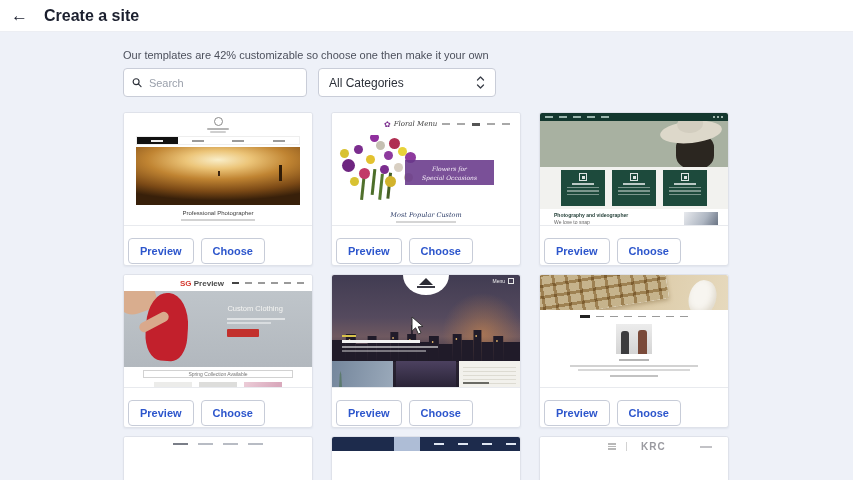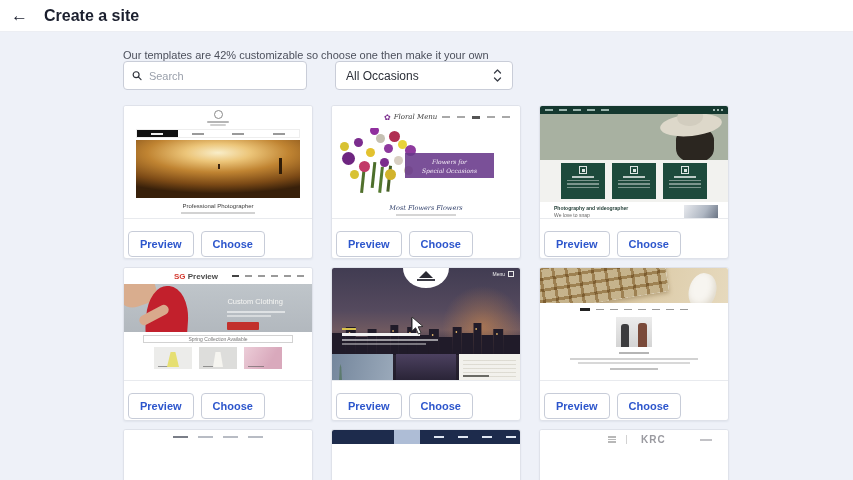"Search" .filters { gap: 28px -> 11px; margin-top: 0 -> 7px }
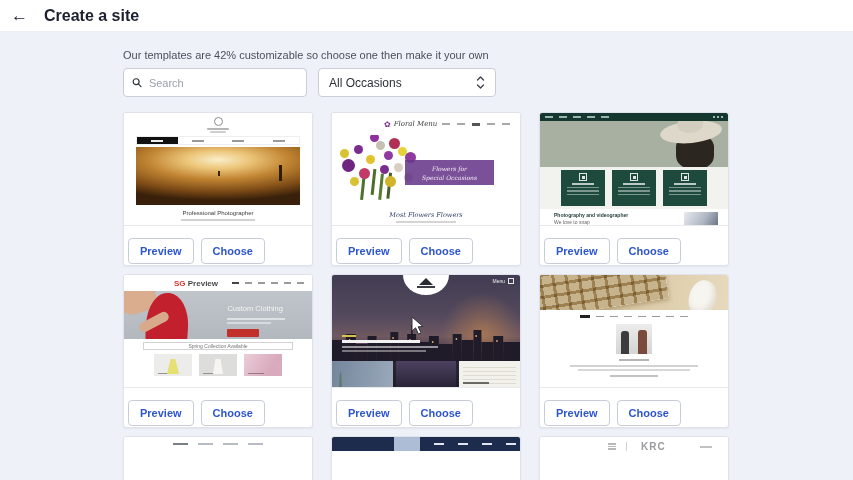"All Occasions" span.select-value { text: Occasions -> Categories }
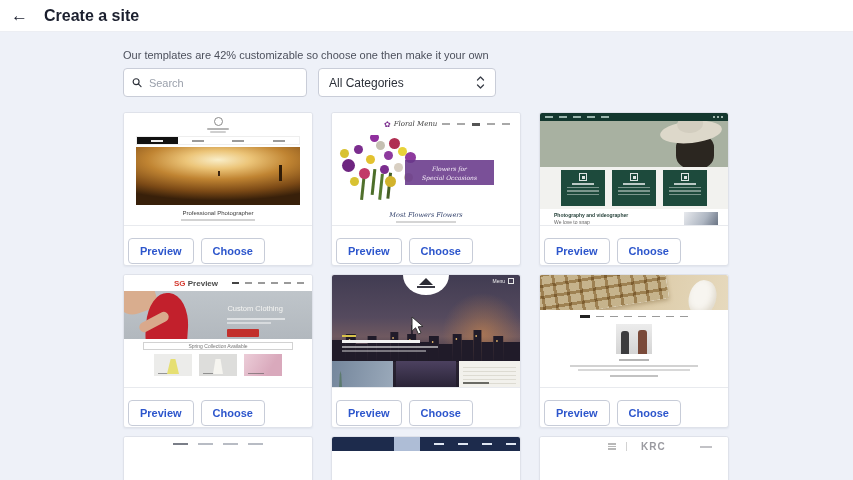"Most Flowers Flowers" div.t2-cap { text: Flowers Flowers -> Popular Custom }
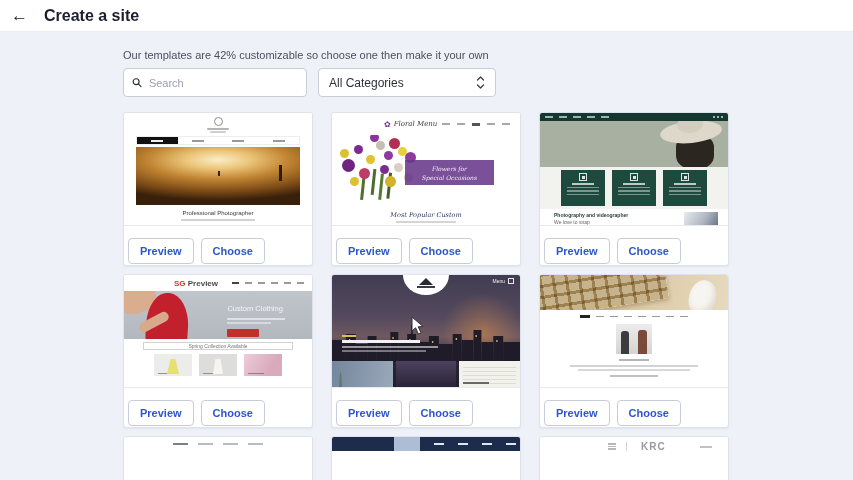"SG" .t4-logo .r { margin-left: none -> 6px }
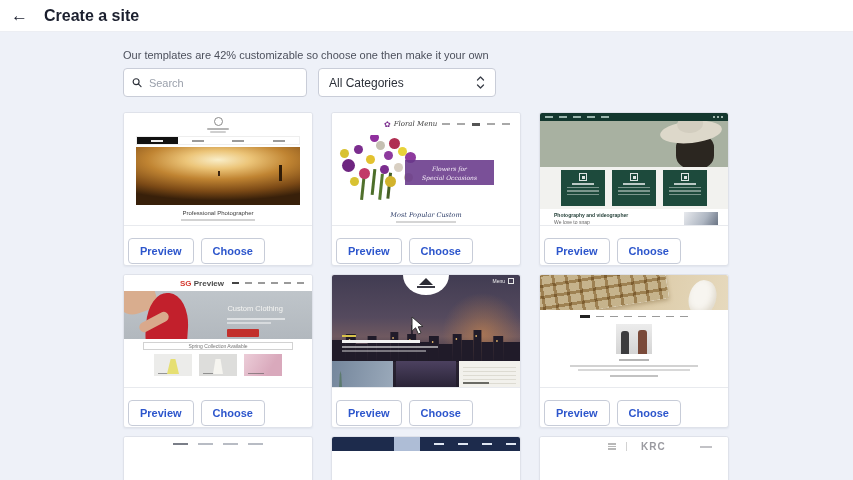"Custom Clothing" .t4-hero { height: 48px -> 76px }
